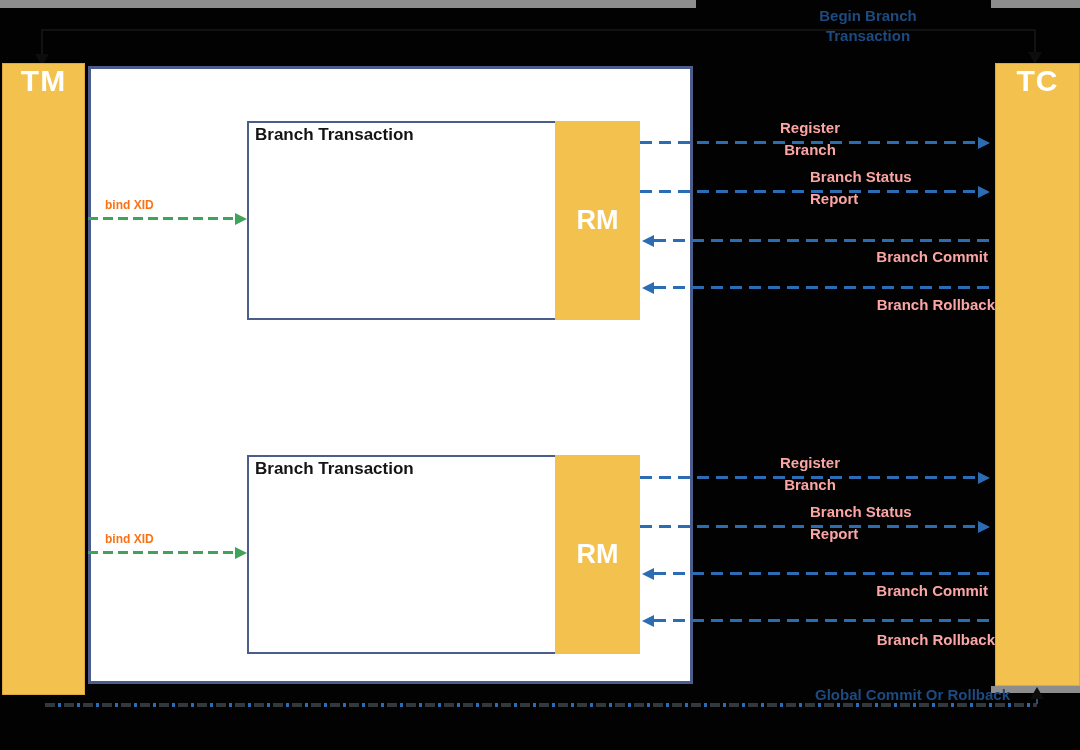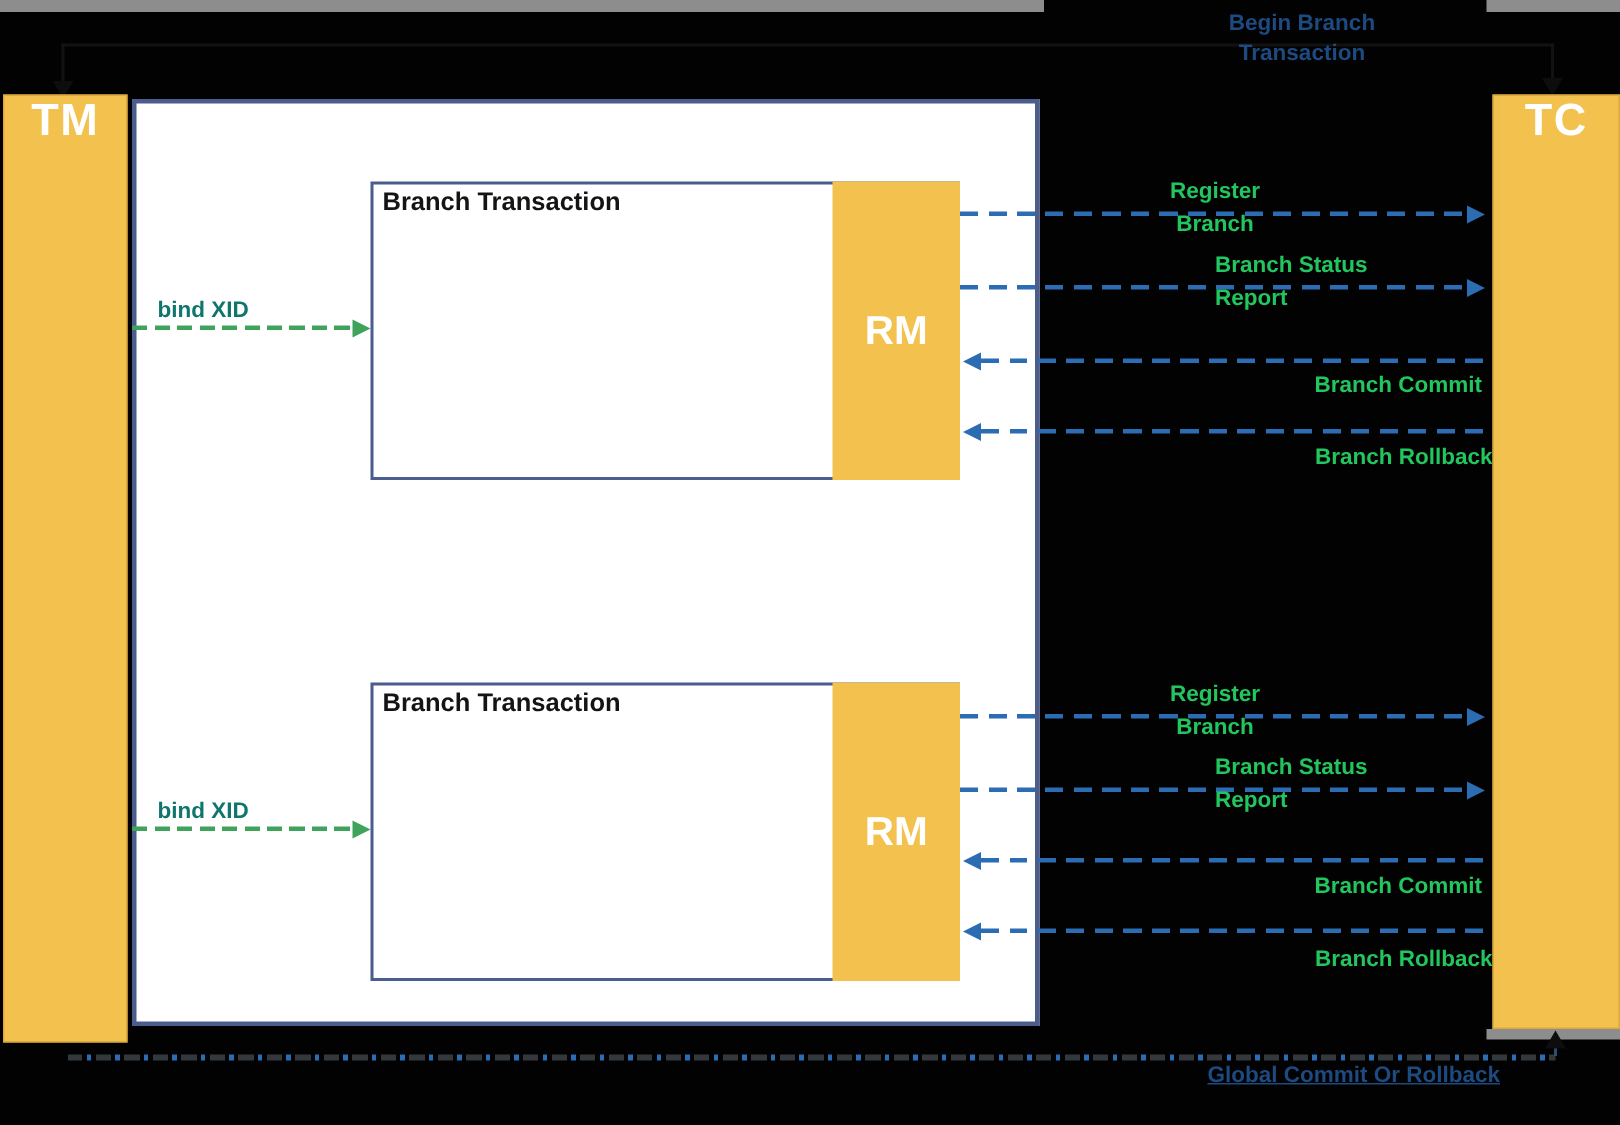"Register" .lbl-blue { color: #22c55e -> #fca5a5 }
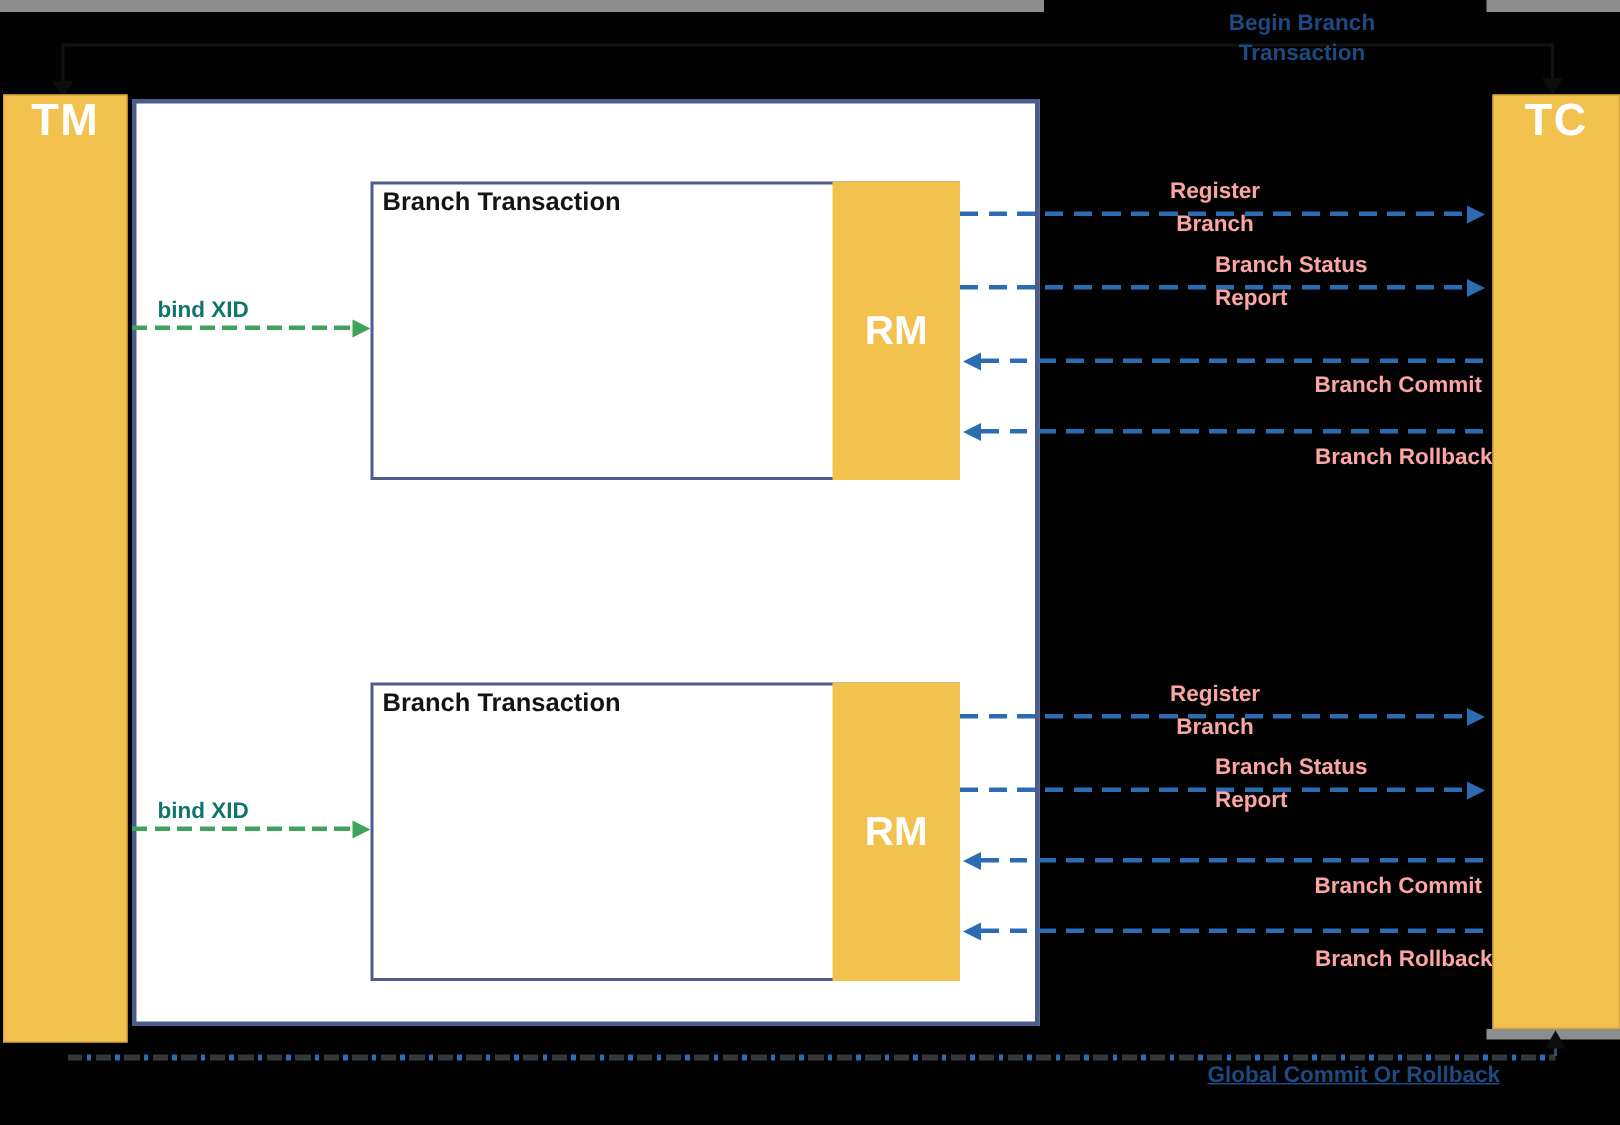"bind XID" .lbl-green { color: #0f766e -> #f97316; font-size: 15px -> 12px }
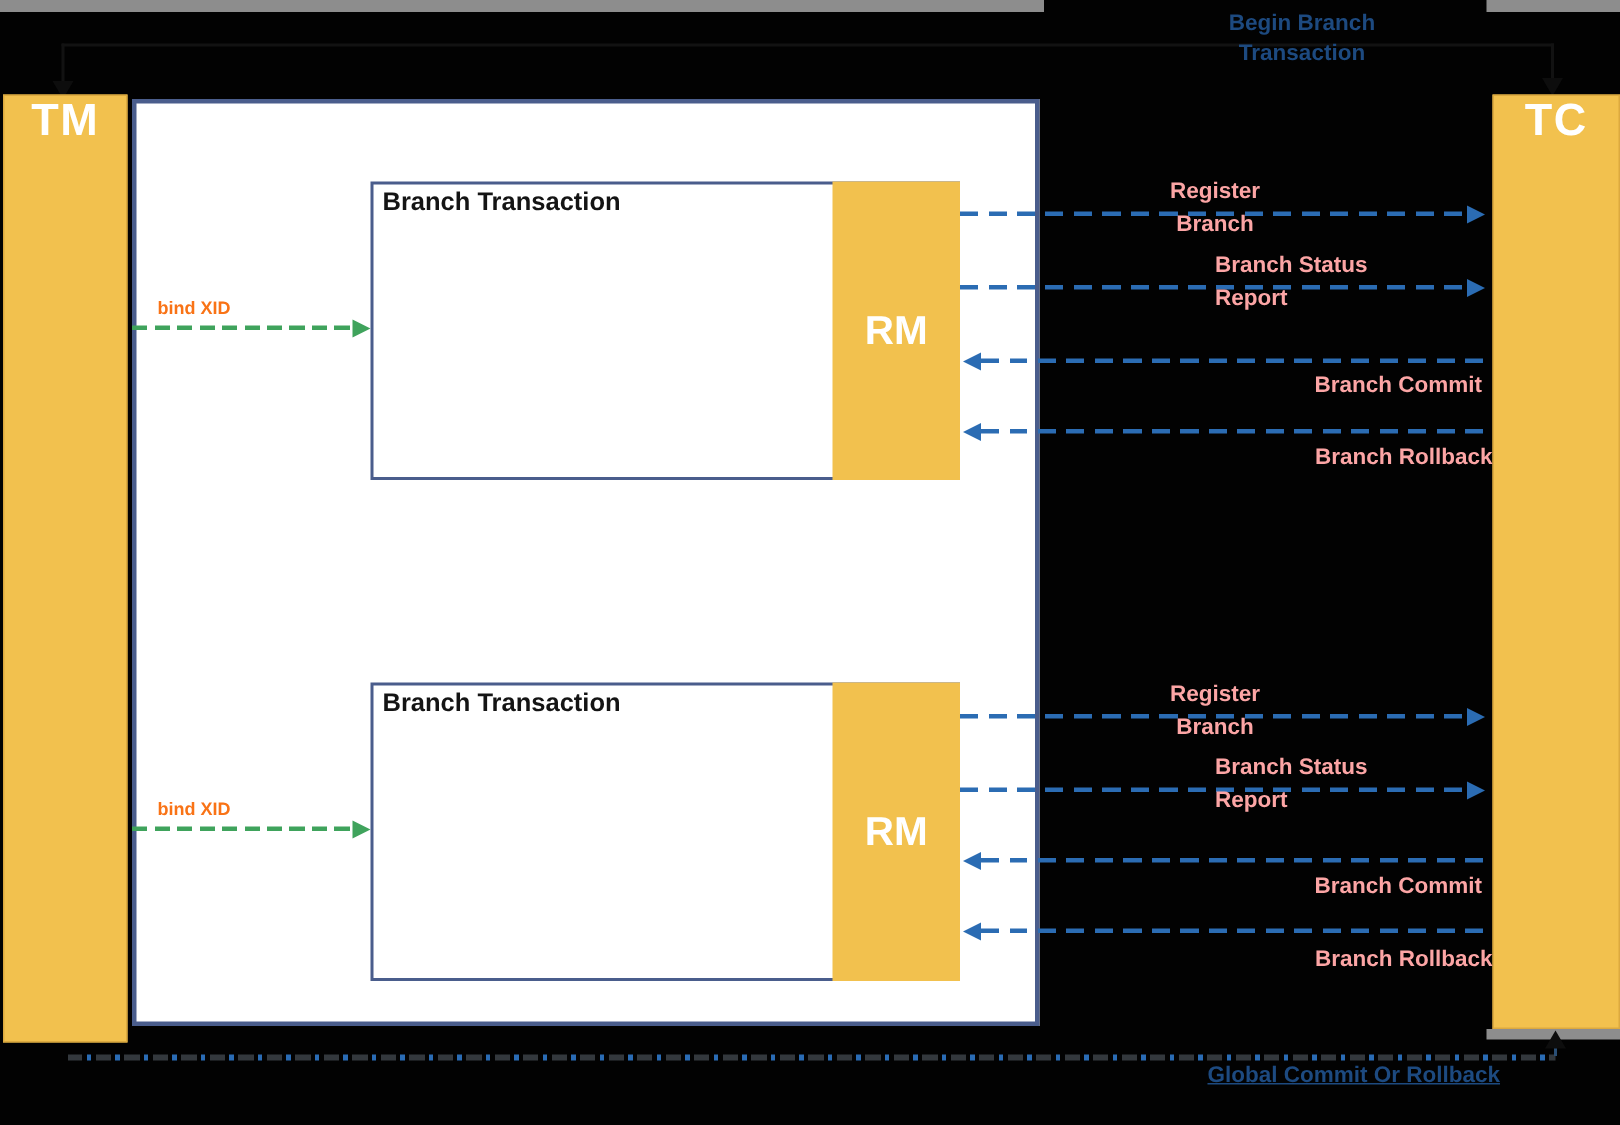"Global Commit Or Rollback" div.lbl-dark { text-align: center -> right; text-decoration: underline -> none; top: 707px -> 685px }
